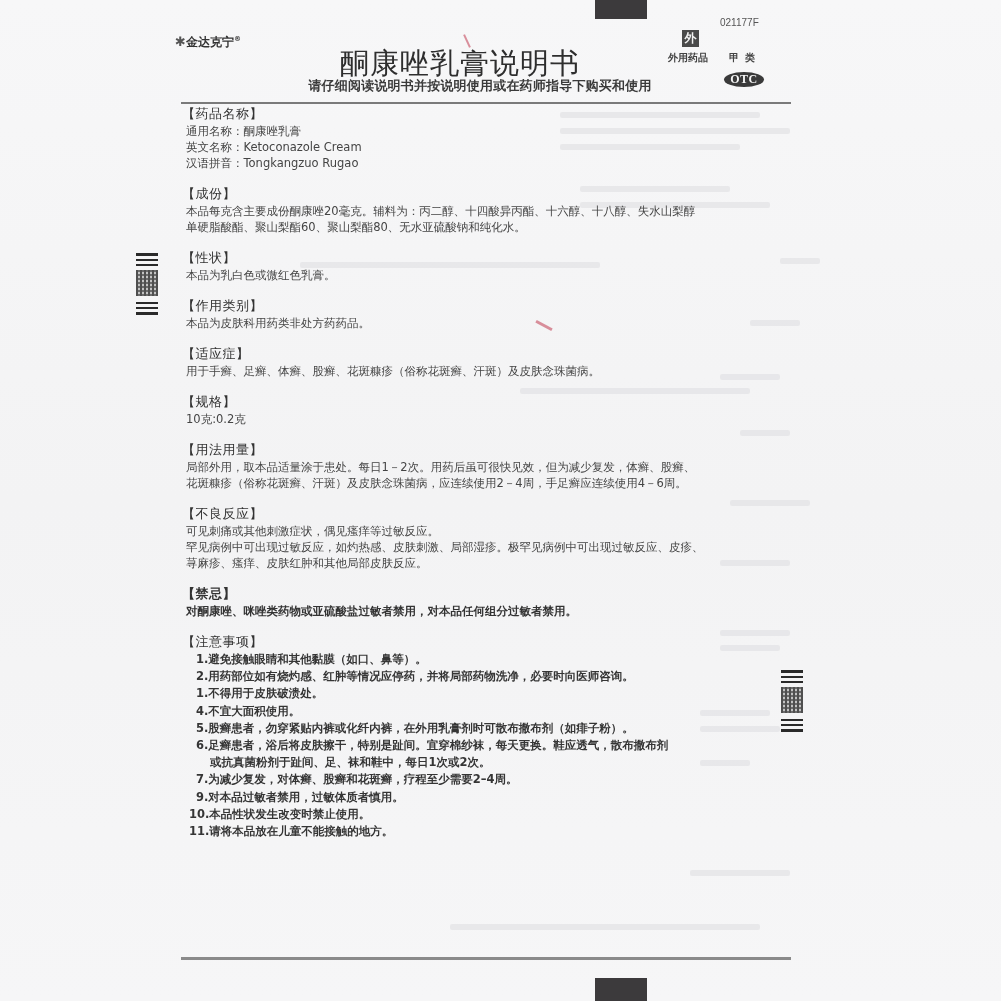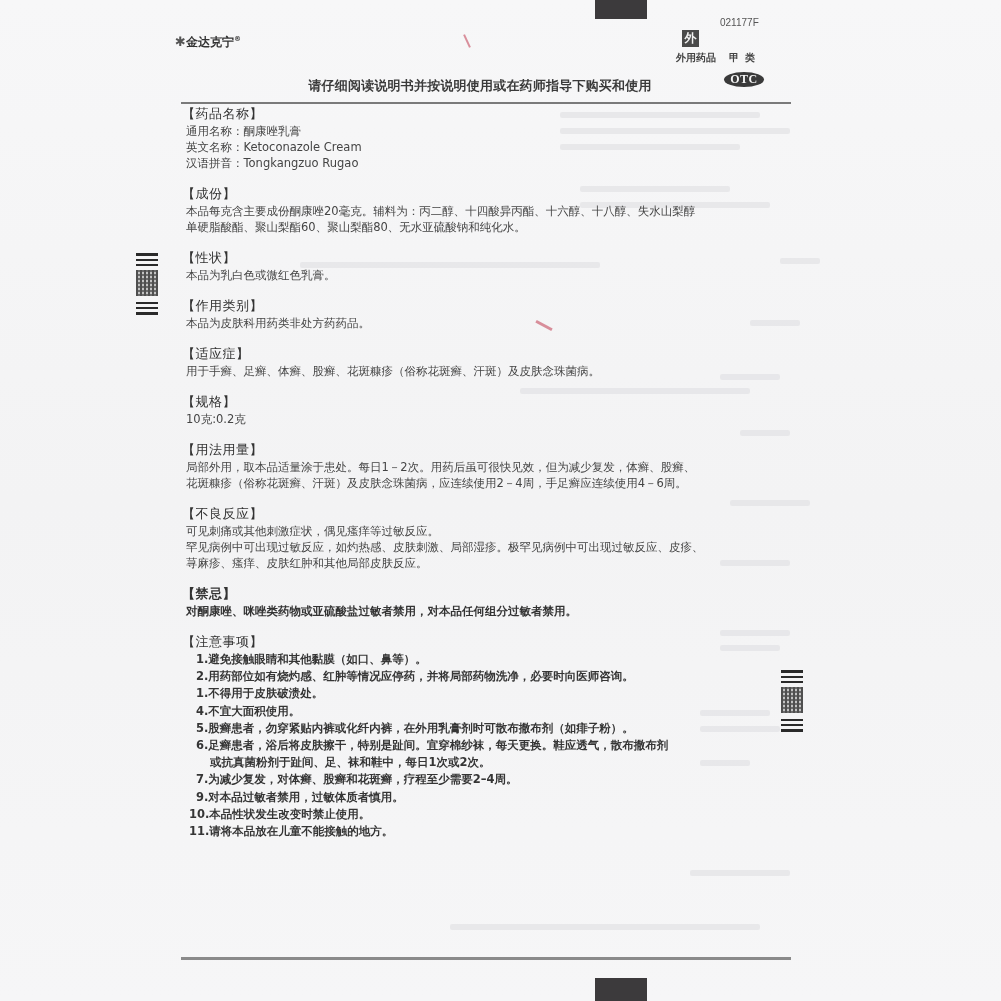"酮康唑乳膏说明书" div.title { html: none -> <div>酮康唑乳膏说明书</div> }
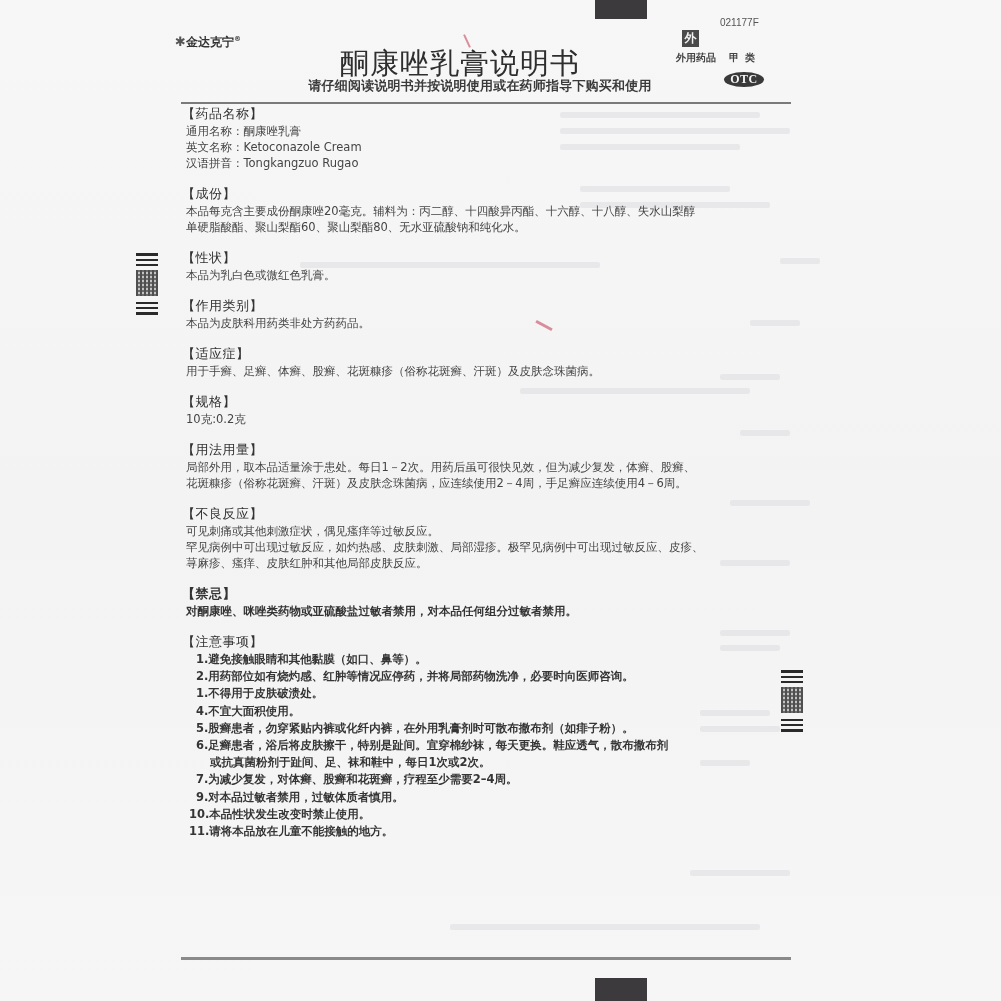"外用药品" .wai-label { margin-left: 8px -> none }
